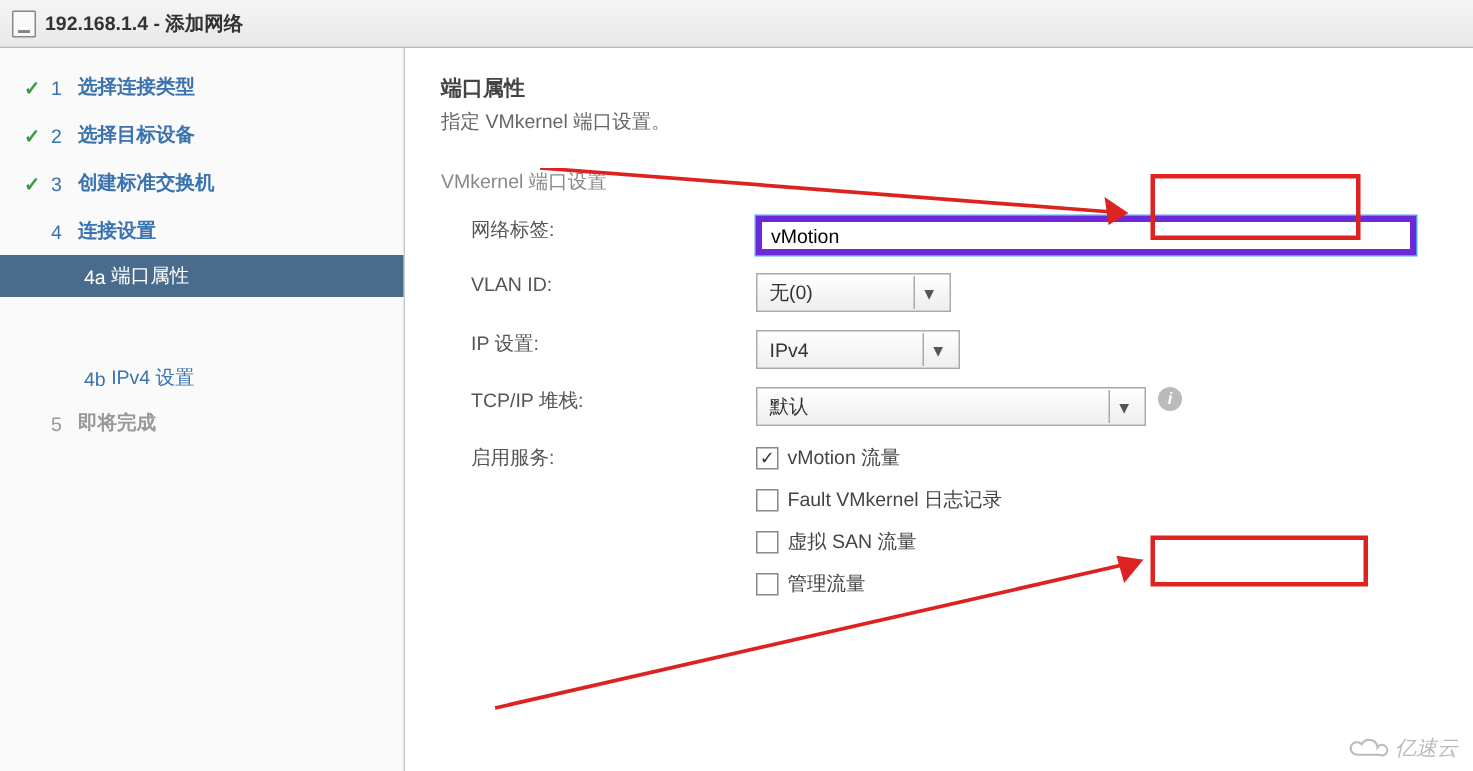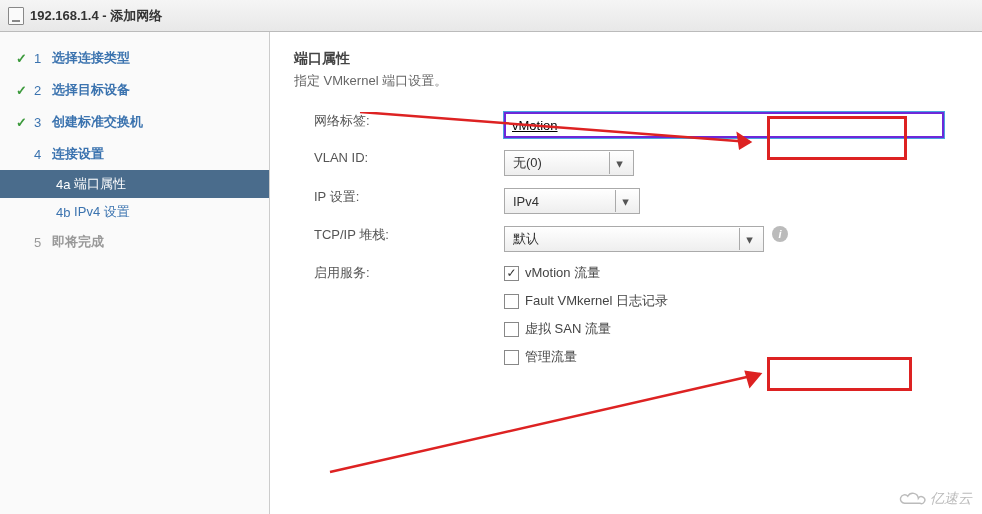"VMkernel 端口设置" div.group-title { html: none -> <div>VMkernel 端口设置</div> }
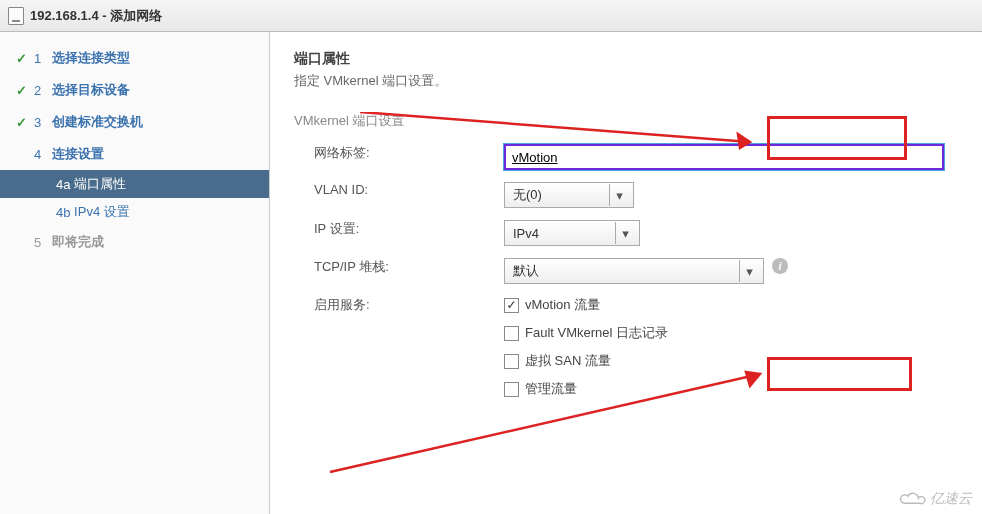"vMotion" .form-input.highlight { border: 2px solid #6d28d9 -> 4px solid #6d28d9; text-decoration: underline -> none }
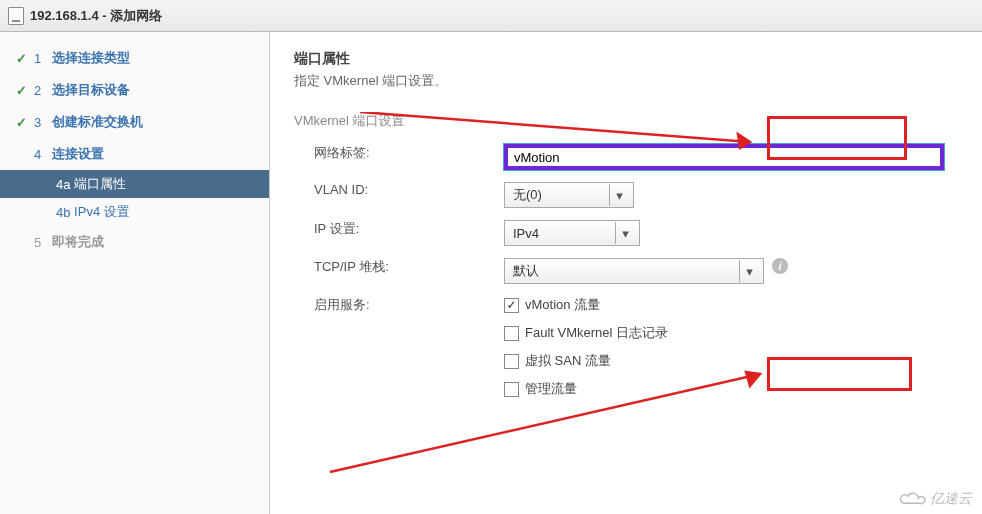"4b" .substep.inactive { margin-top: none -> 40px }
